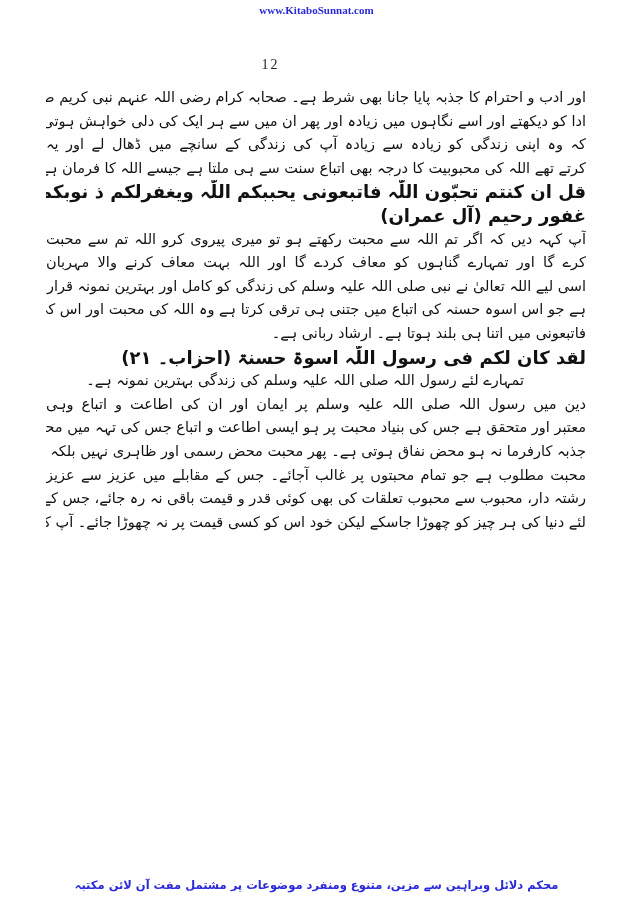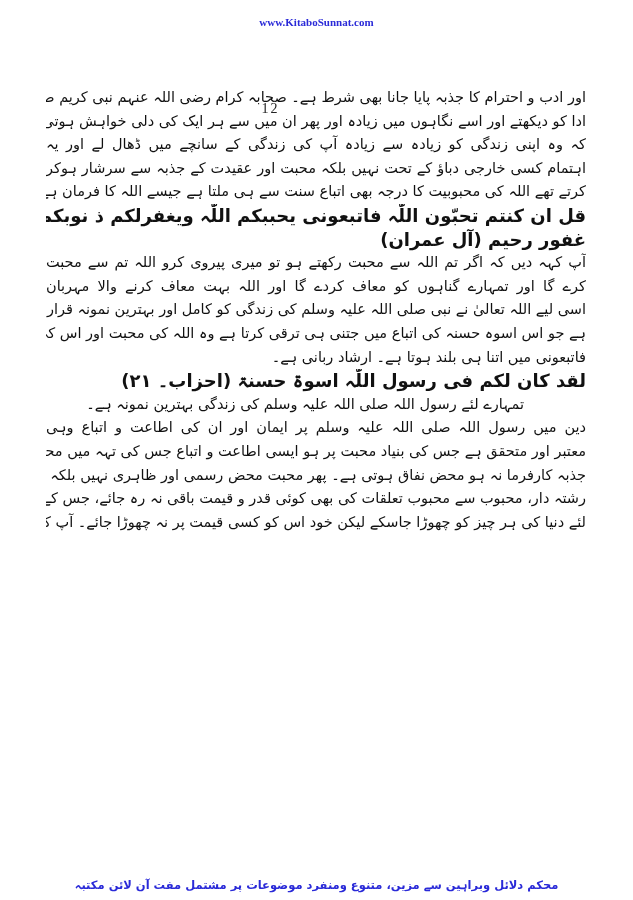"www.KitaboSunnat.com" .site-link { margin-top: 12px -> none }
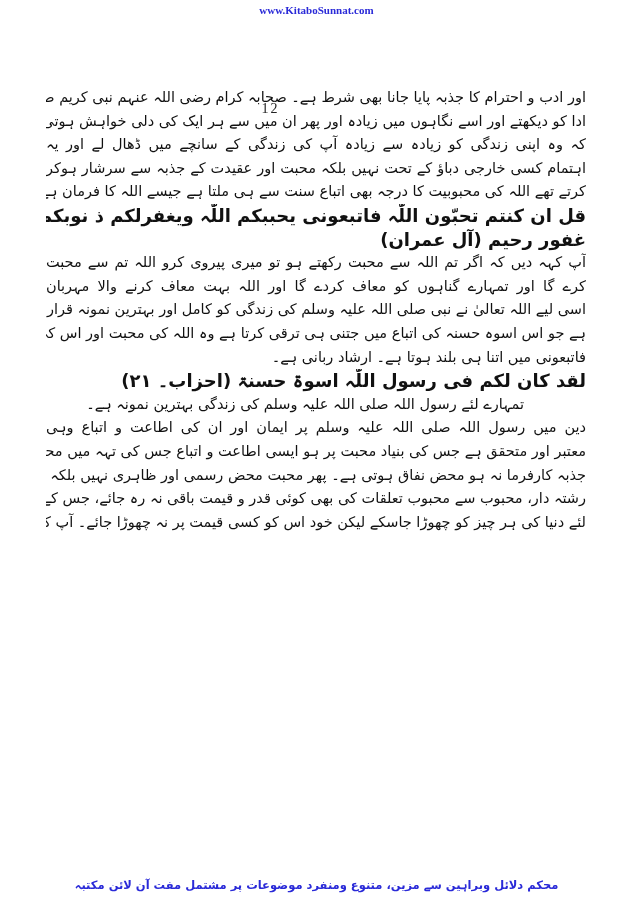"12" .page-number { margin-top: 44px -> none }
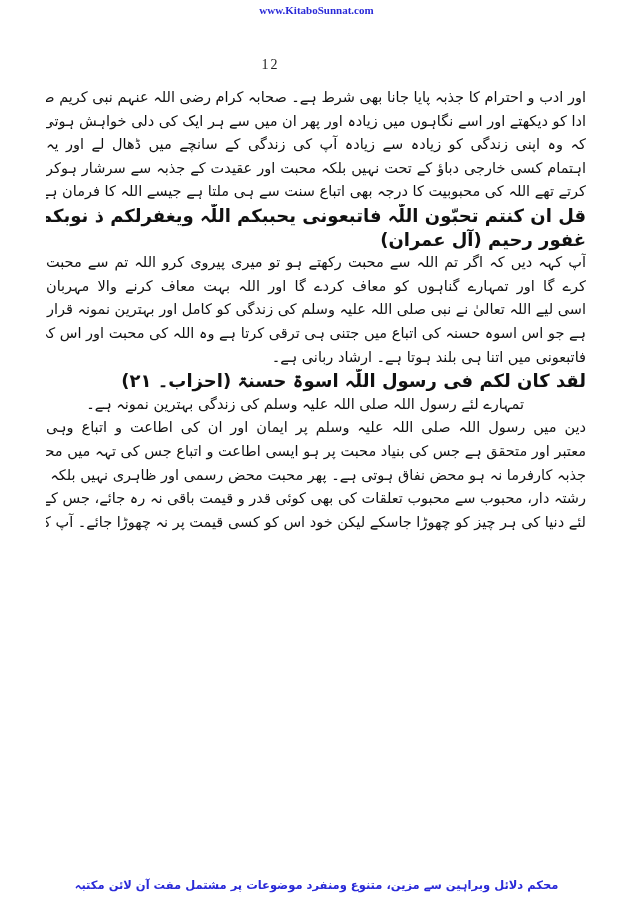"اہتمام کسی خارجی دباؤ کے" span.line { html: <span>اہتمام کسی خارجی دباؤ کے تحت نہیں بلکہ محبت اور عقیدت کے جذبہ سے سرشار ہوکر</span> -> none }
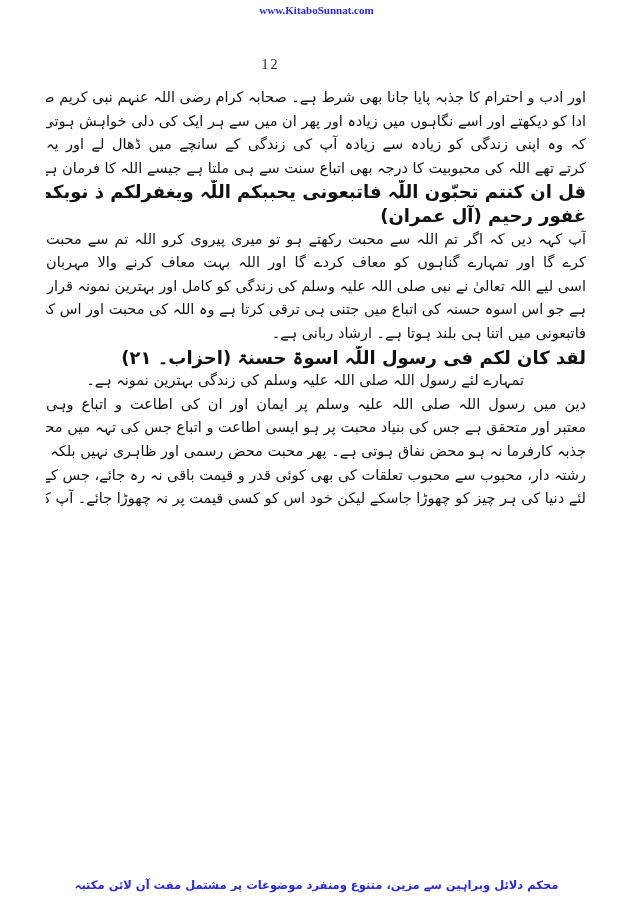"محبت مطلوب ہے جو تمام" span.line { html: none -> <span>محبت مطلوب ہے جو تمام محبتوں پر غالب آجائے۔ جس کے مقابلے میں عزیز سے عزیز</span> }
